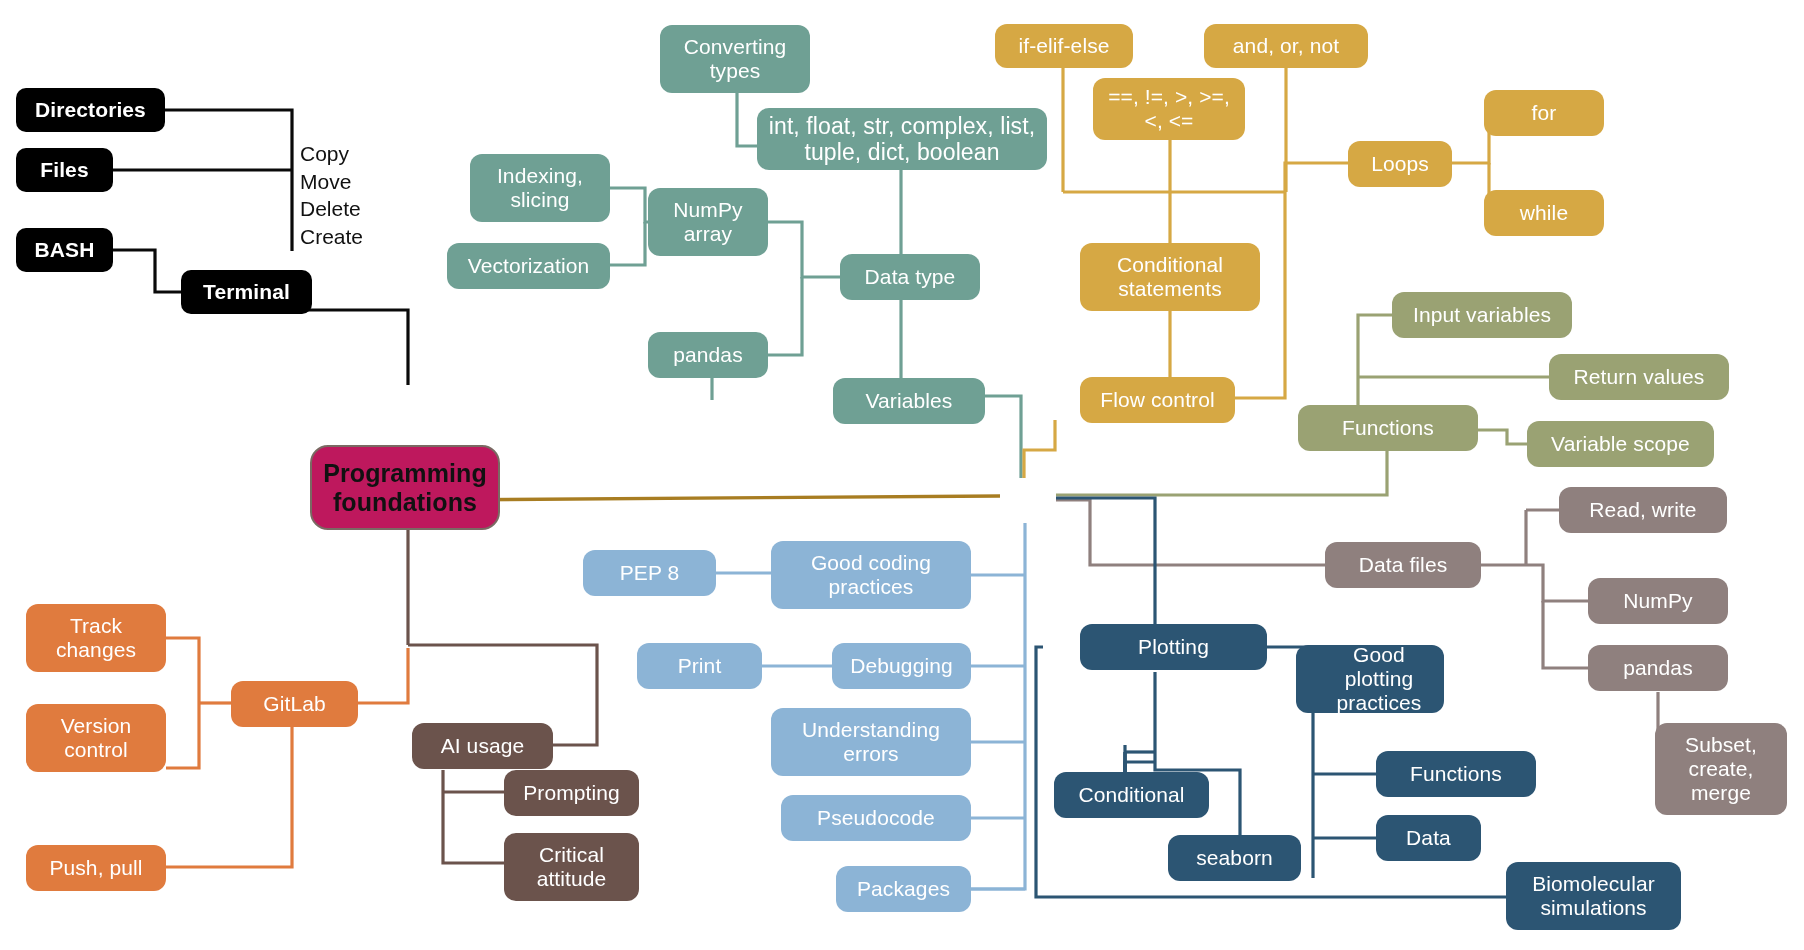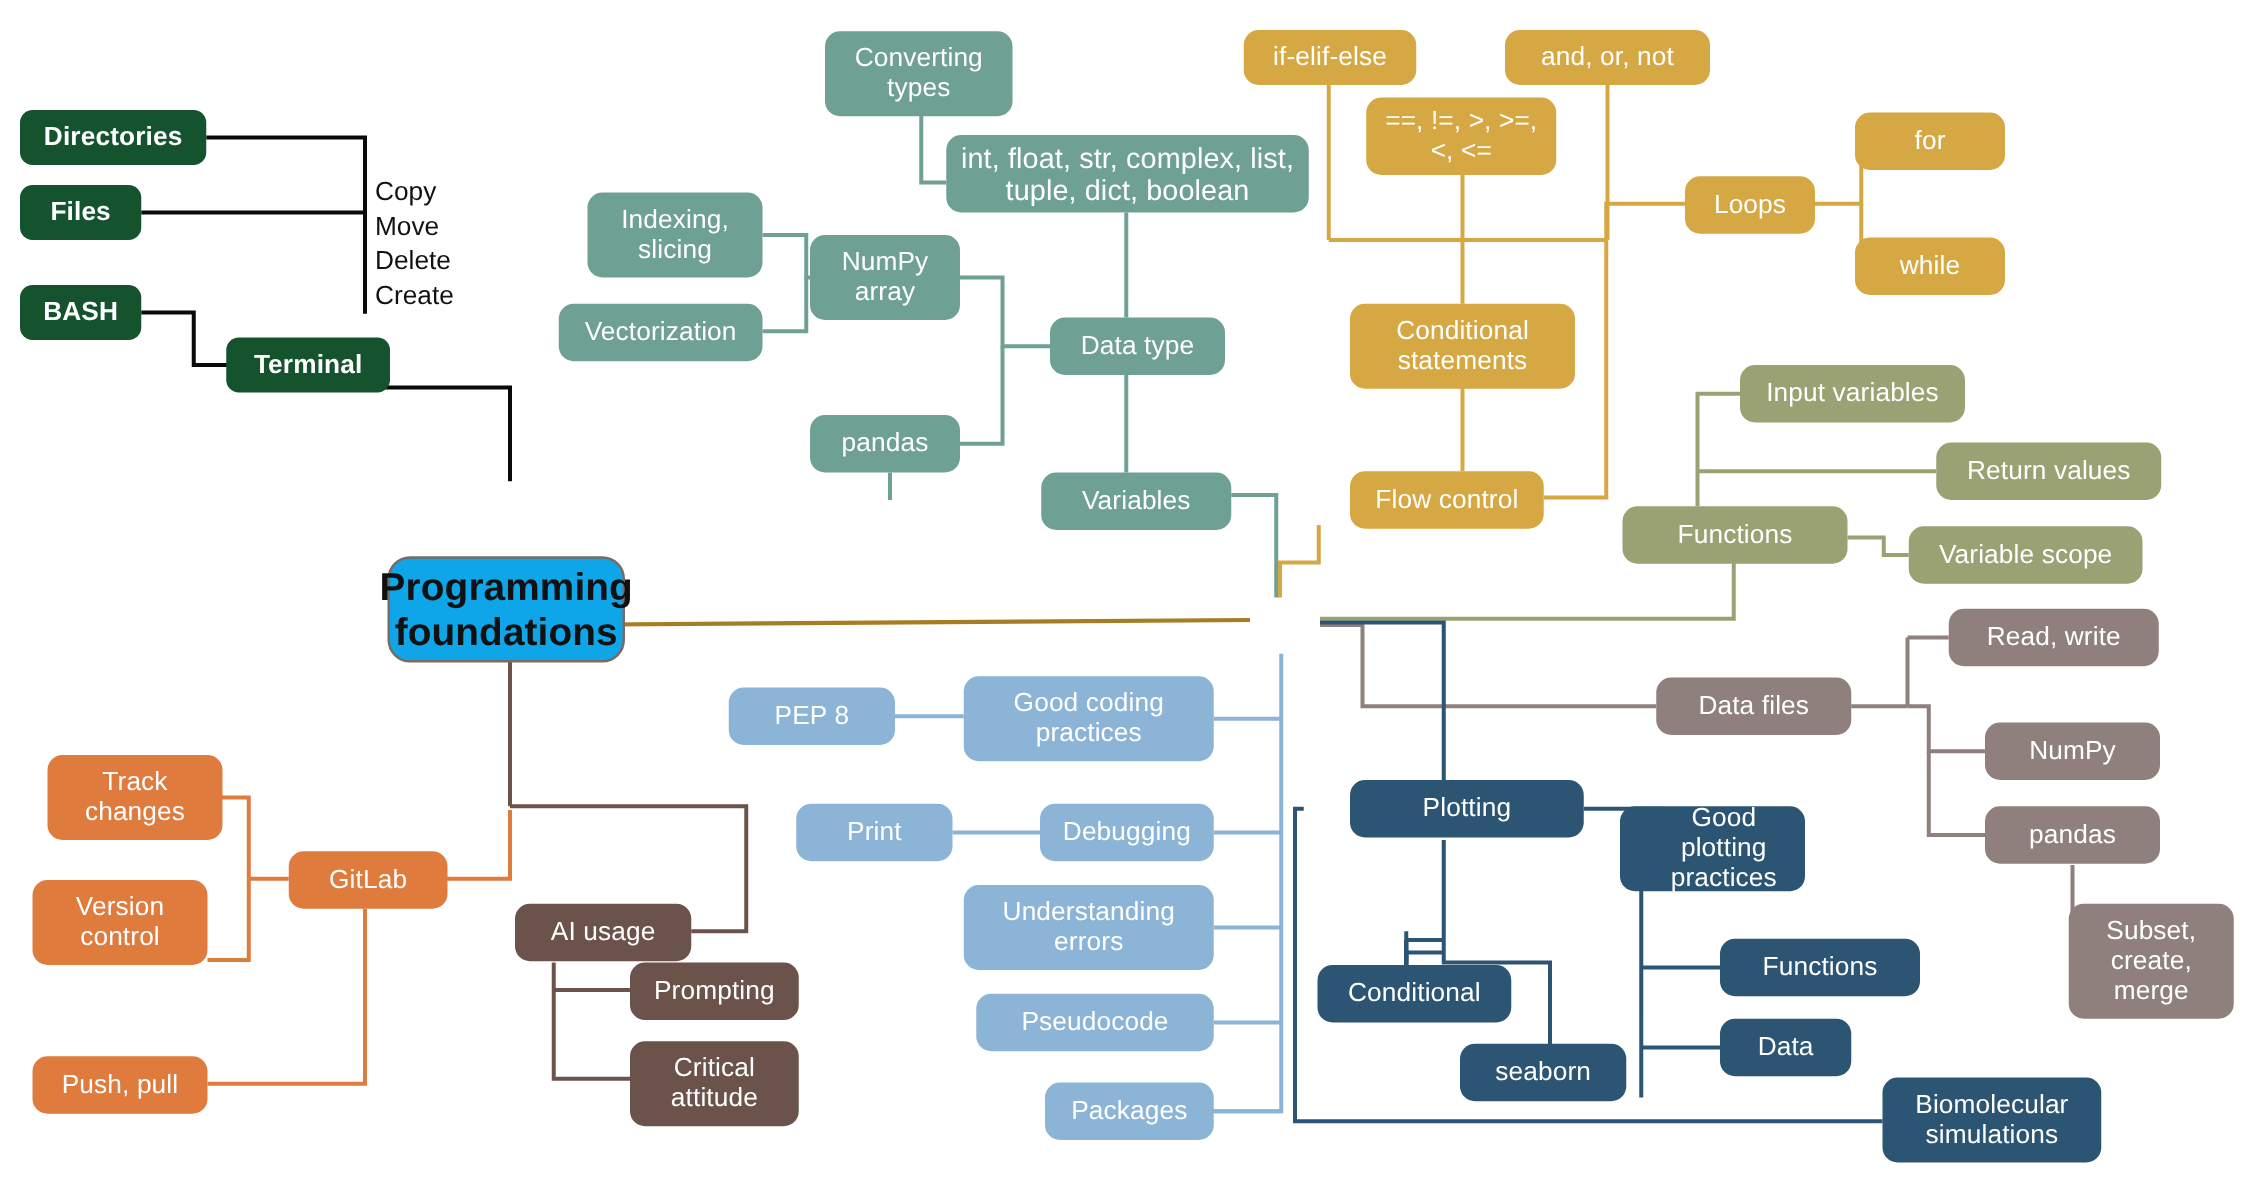"Directories" .node.black { background: #14532d -> #000000 }
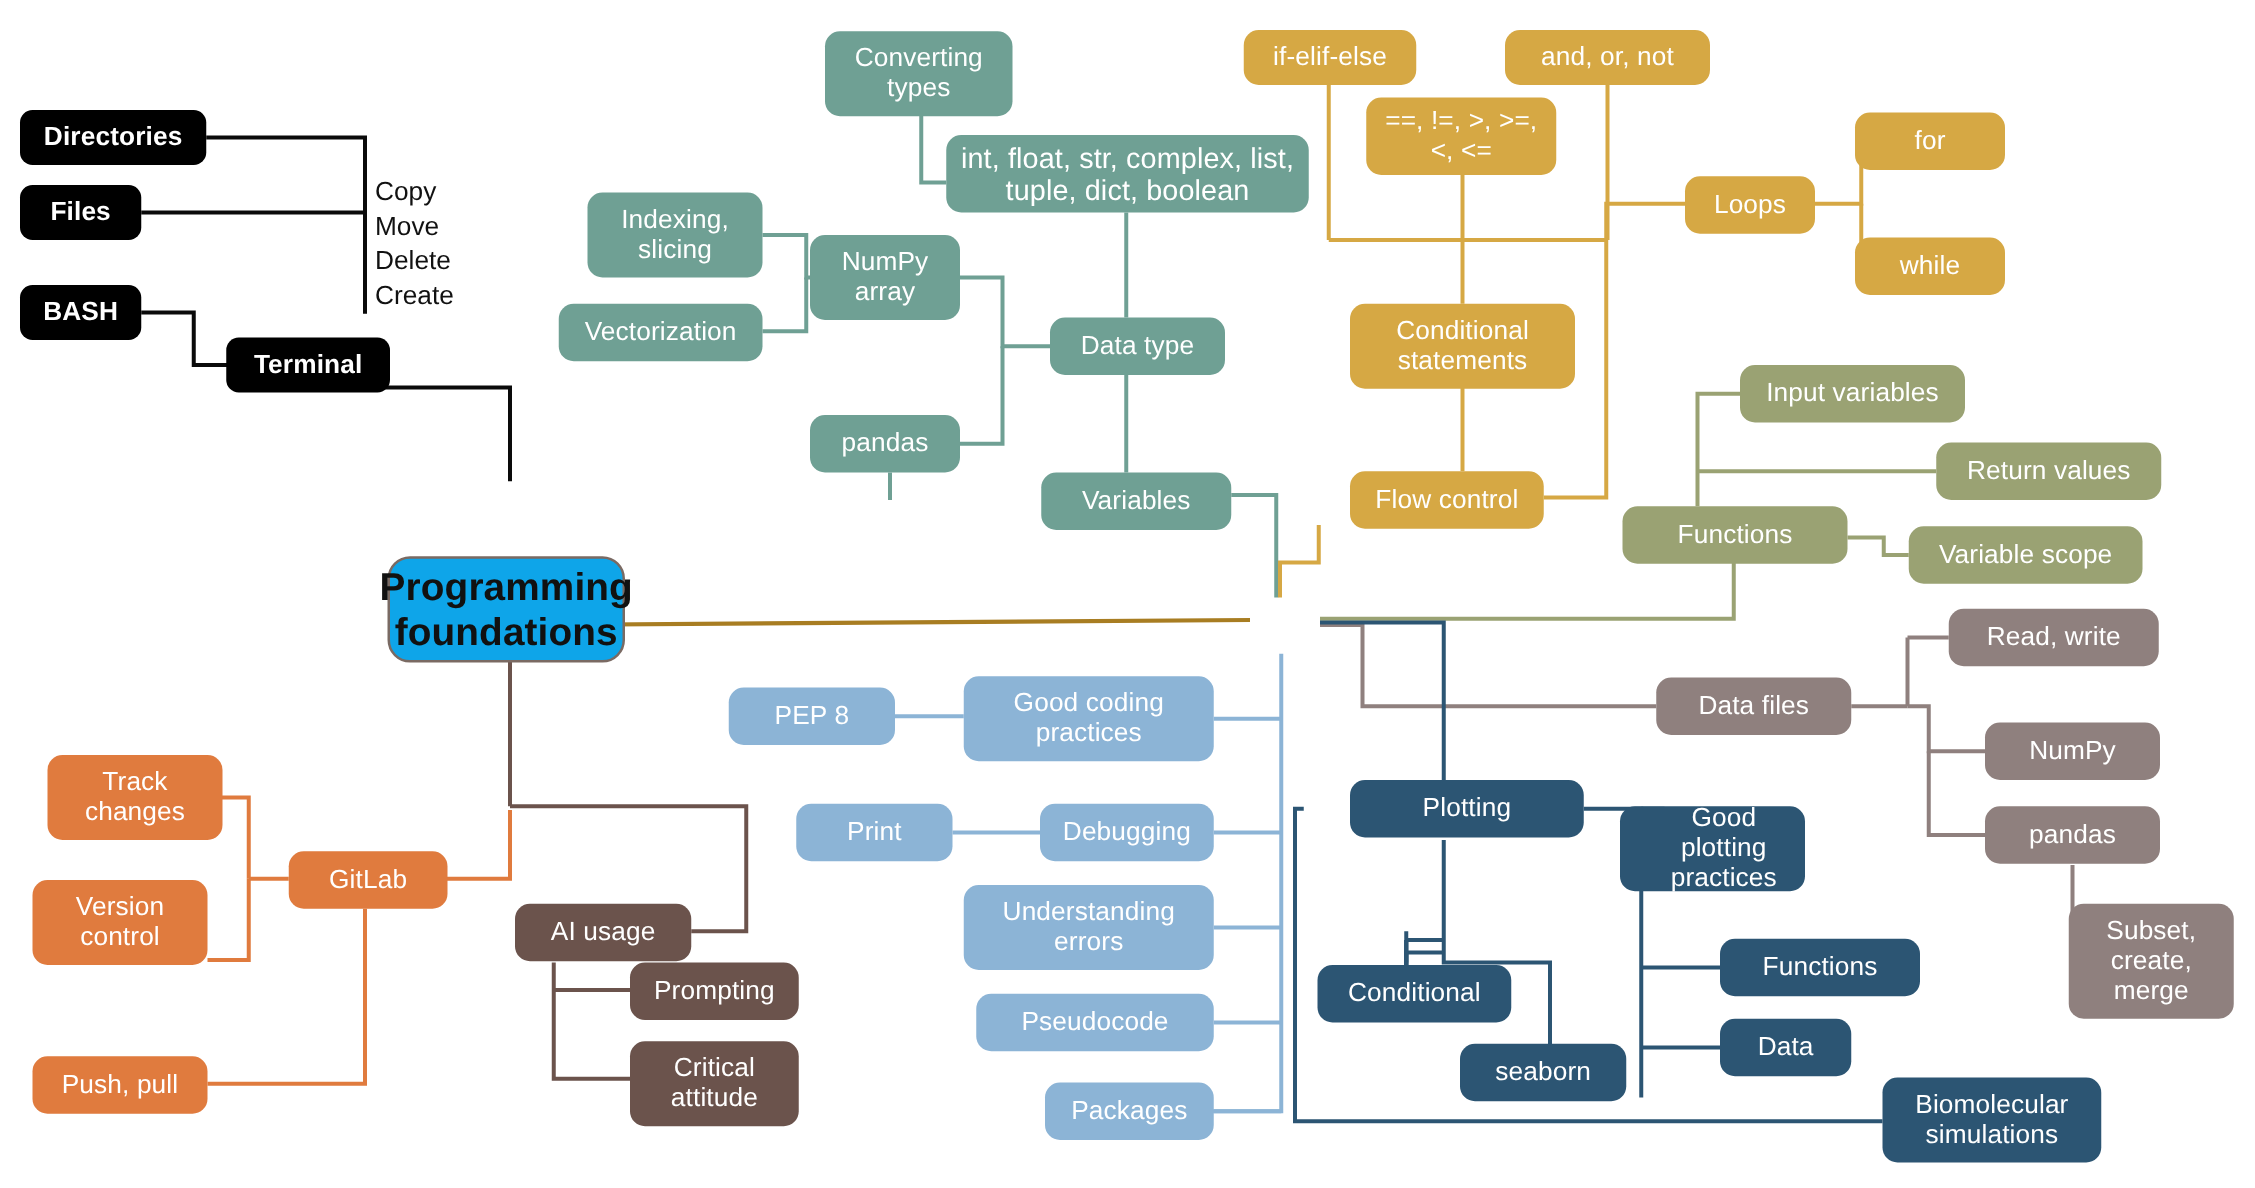"Programming foundations" .node.root { background: #0ea5e9 -> #be185d; font-size: 31px -> 25px }
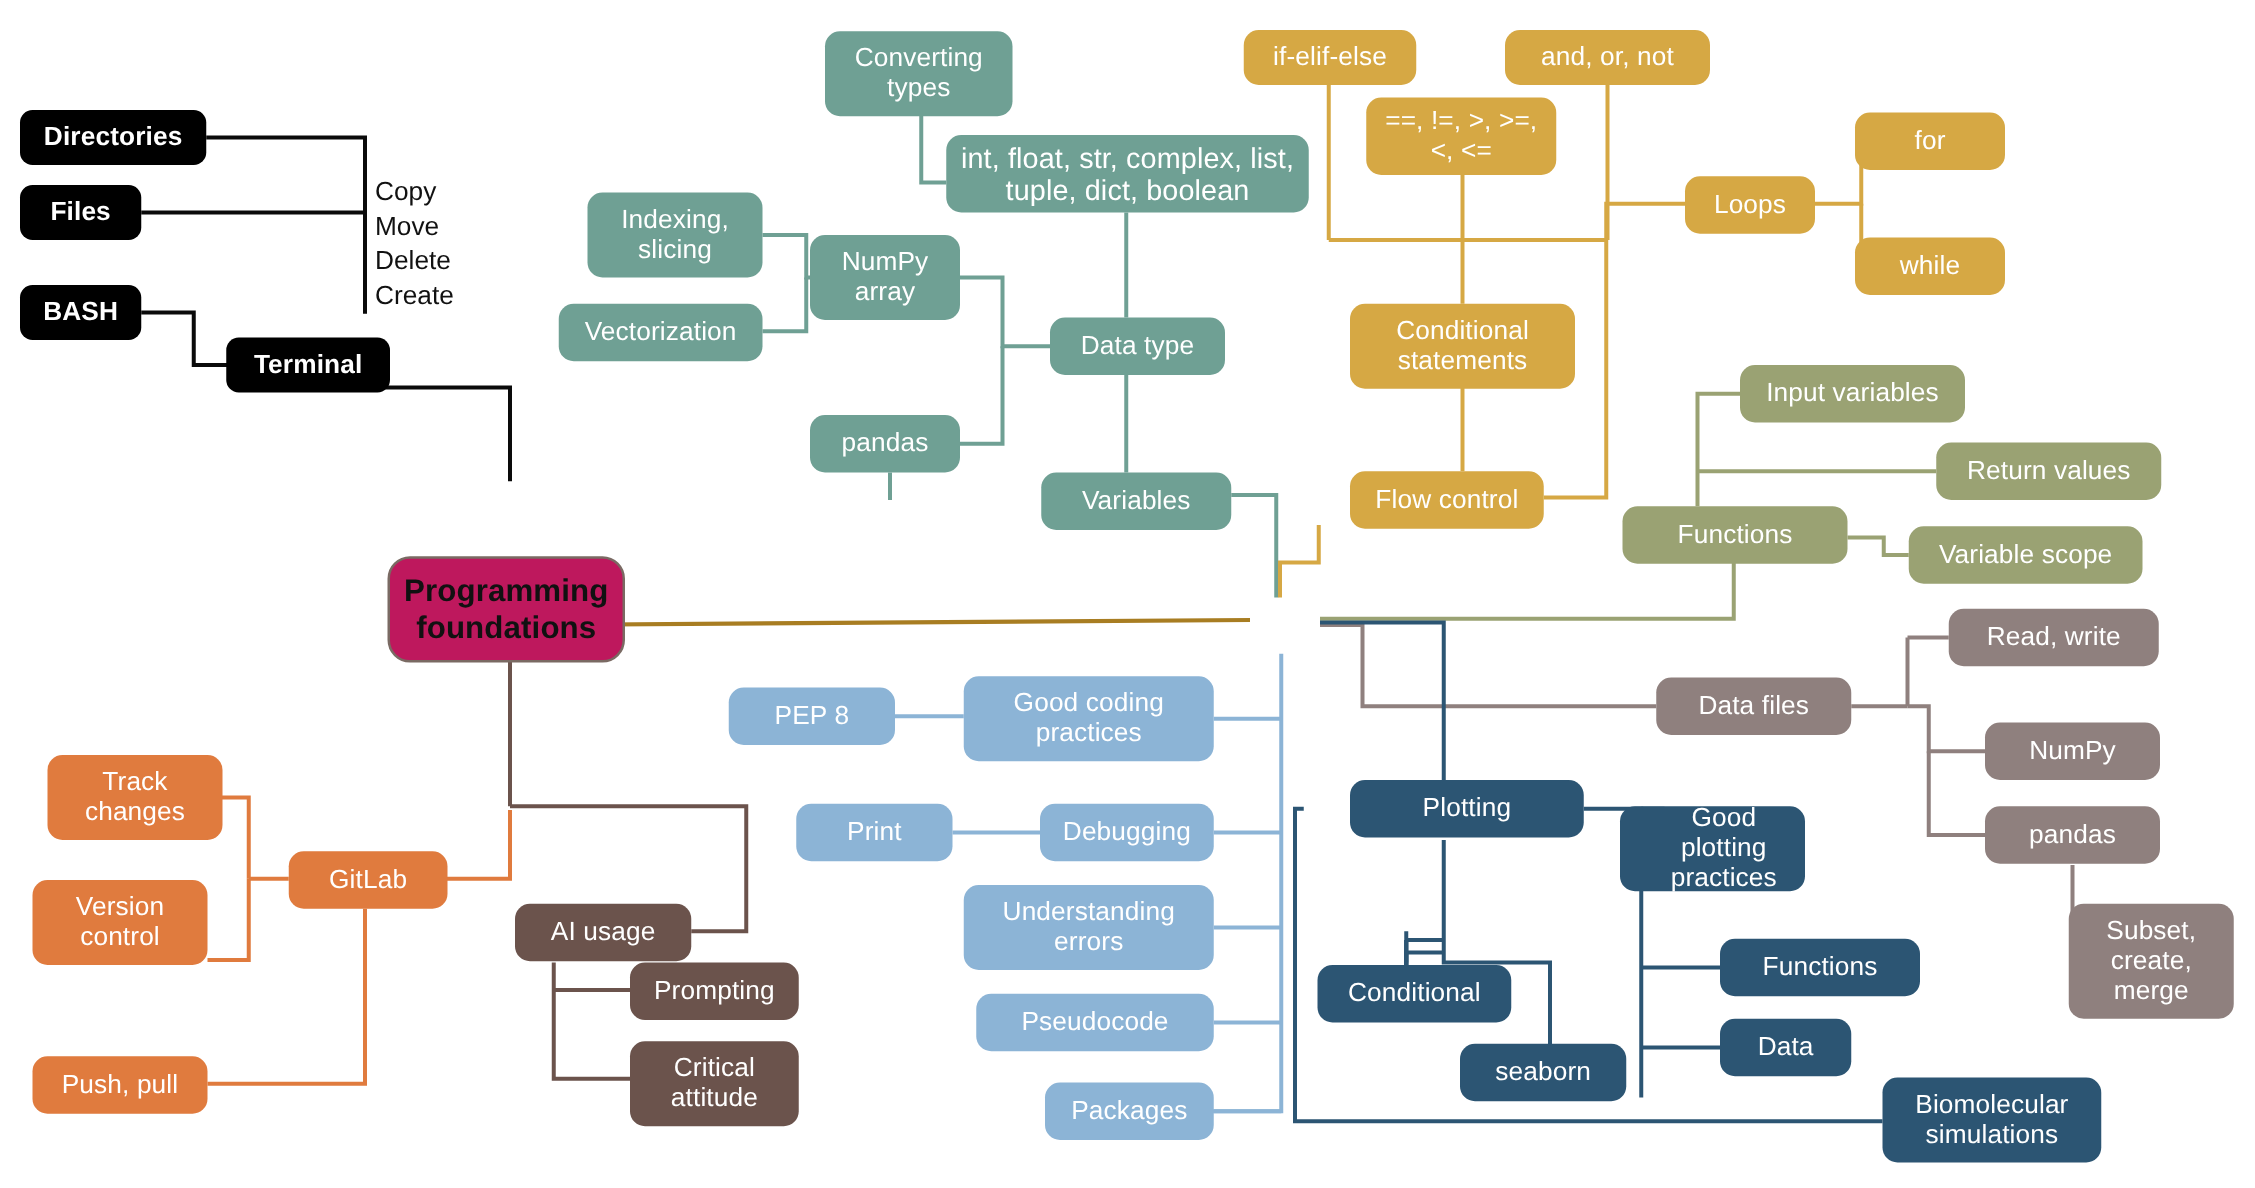"Track changes" div.node { margin-left: 12px -> none }
